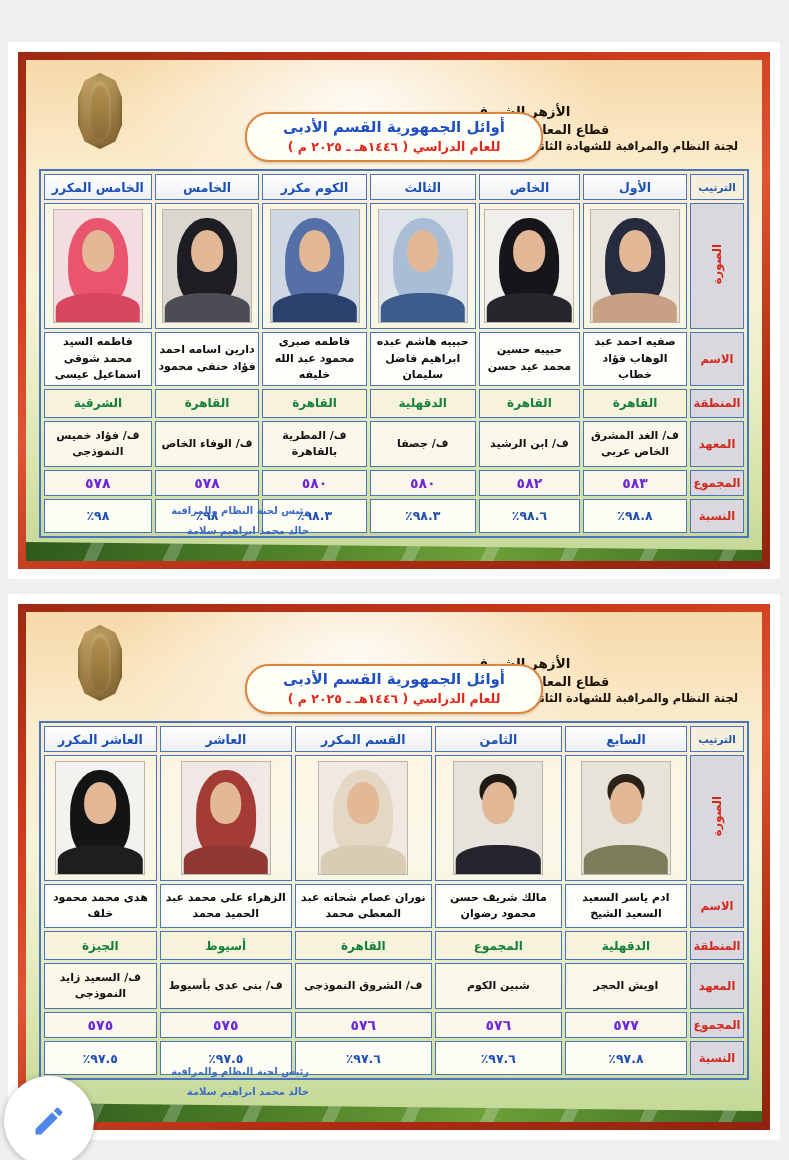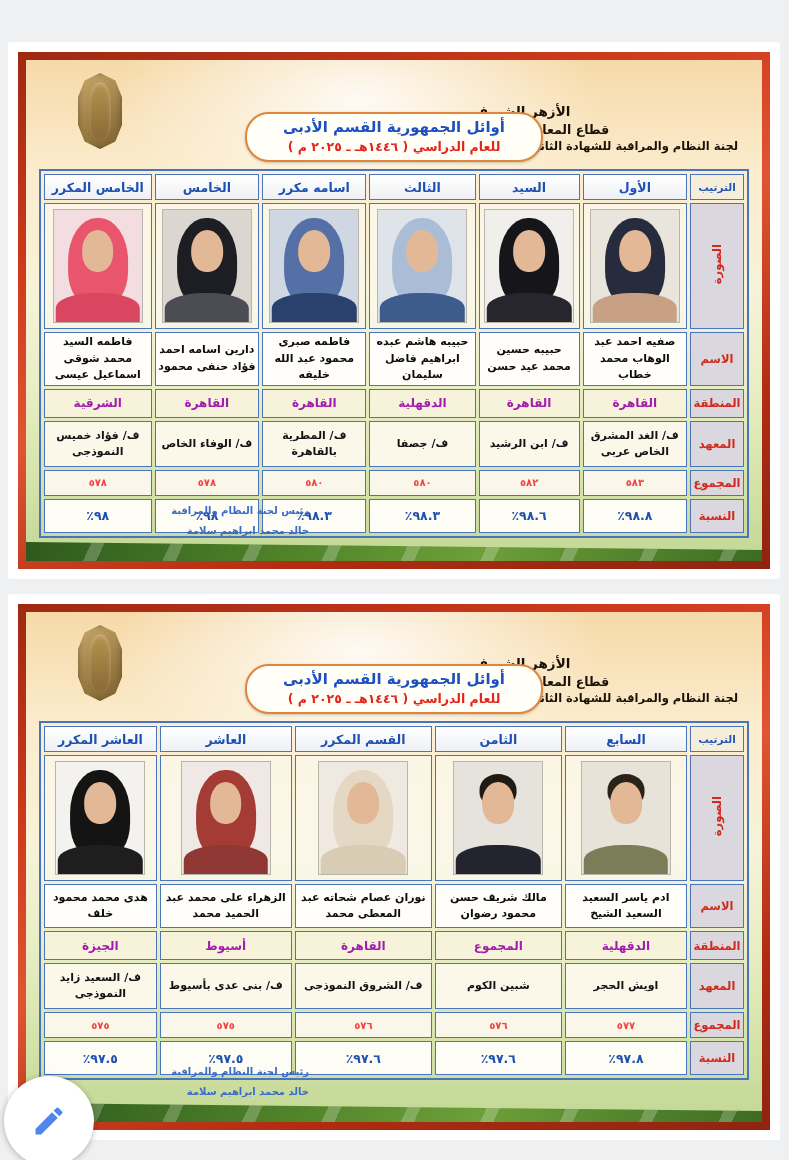"اسامه مكرر" th.rankhead { text: اسامه -> الكوم }
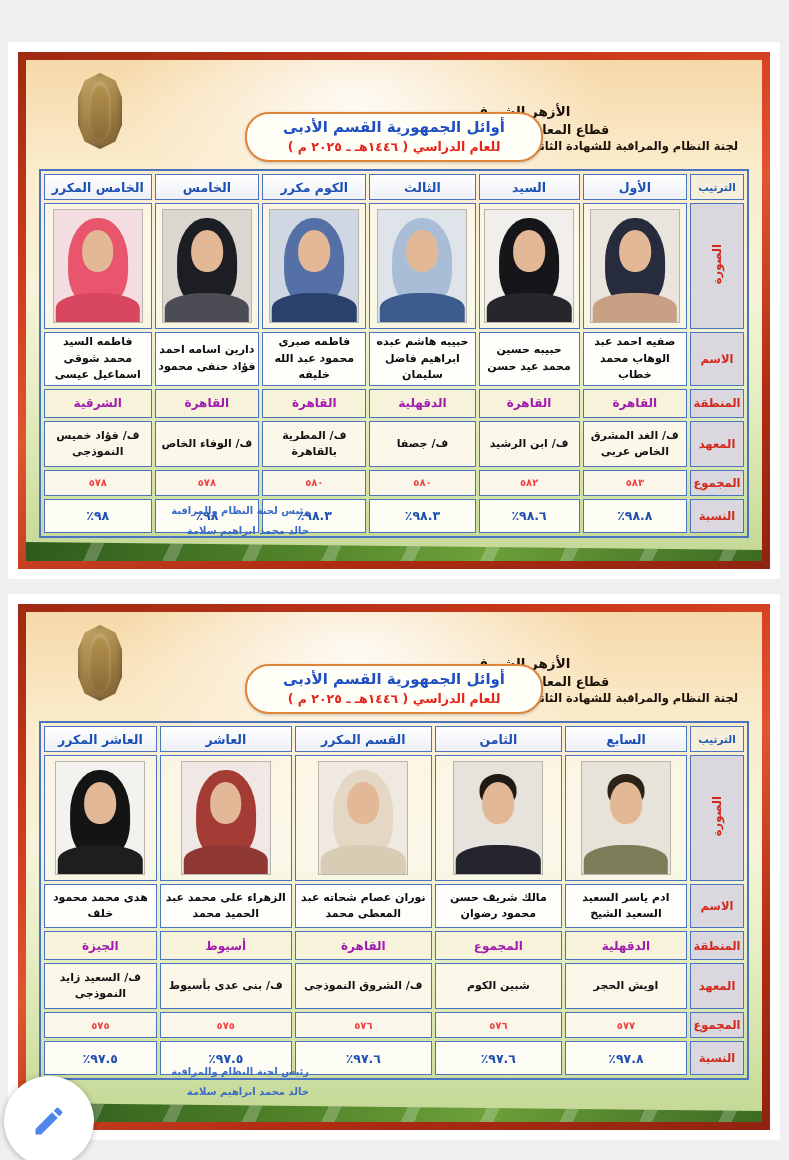"السيد" th.rankhead { text: السيد -> الخاص }
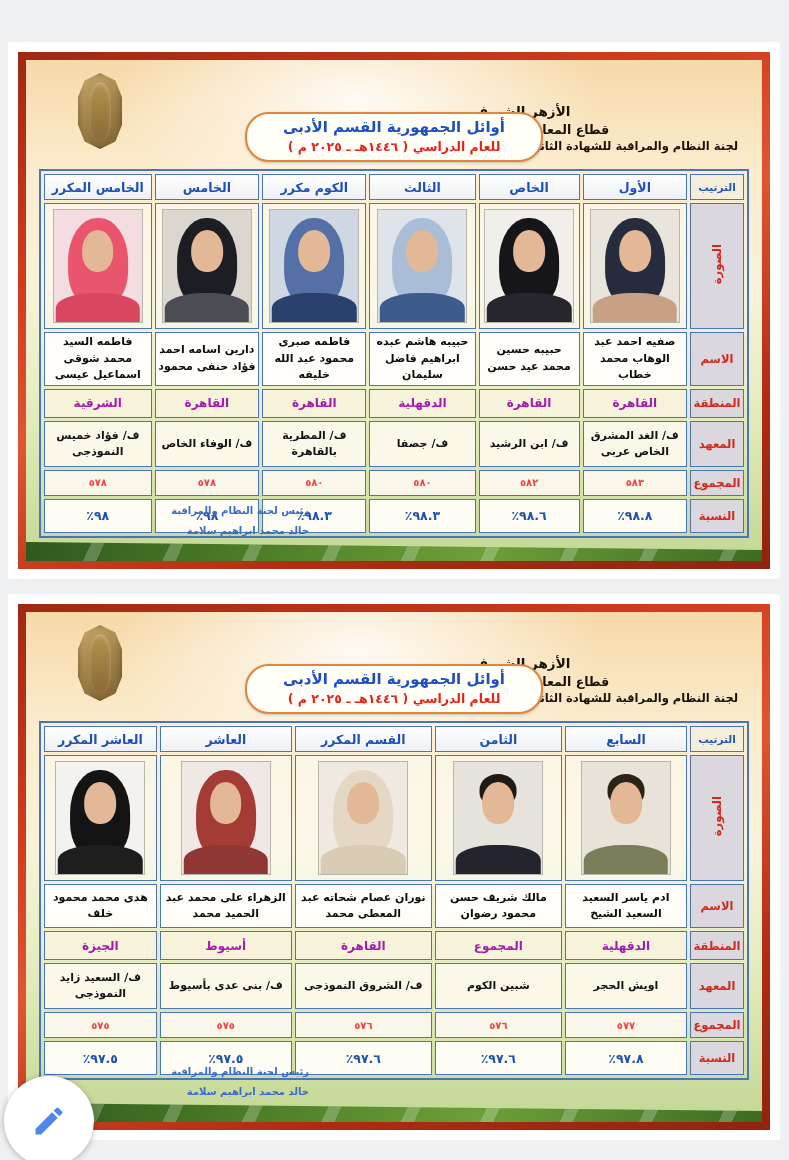"صفيه احمد عبد الوهاب محمد" td.name-cell { text: محمد -> فؤاد }
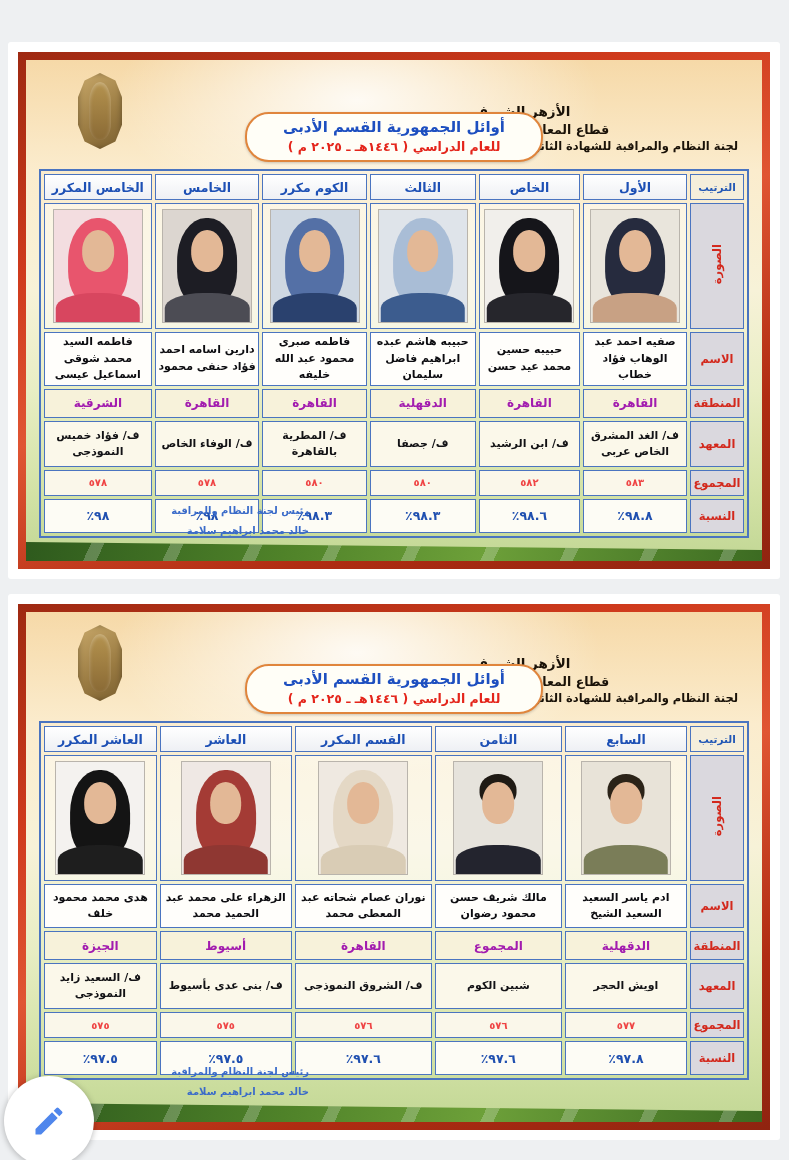"الشرقية" td.region-cell { color: #a21caf -> #15803d }
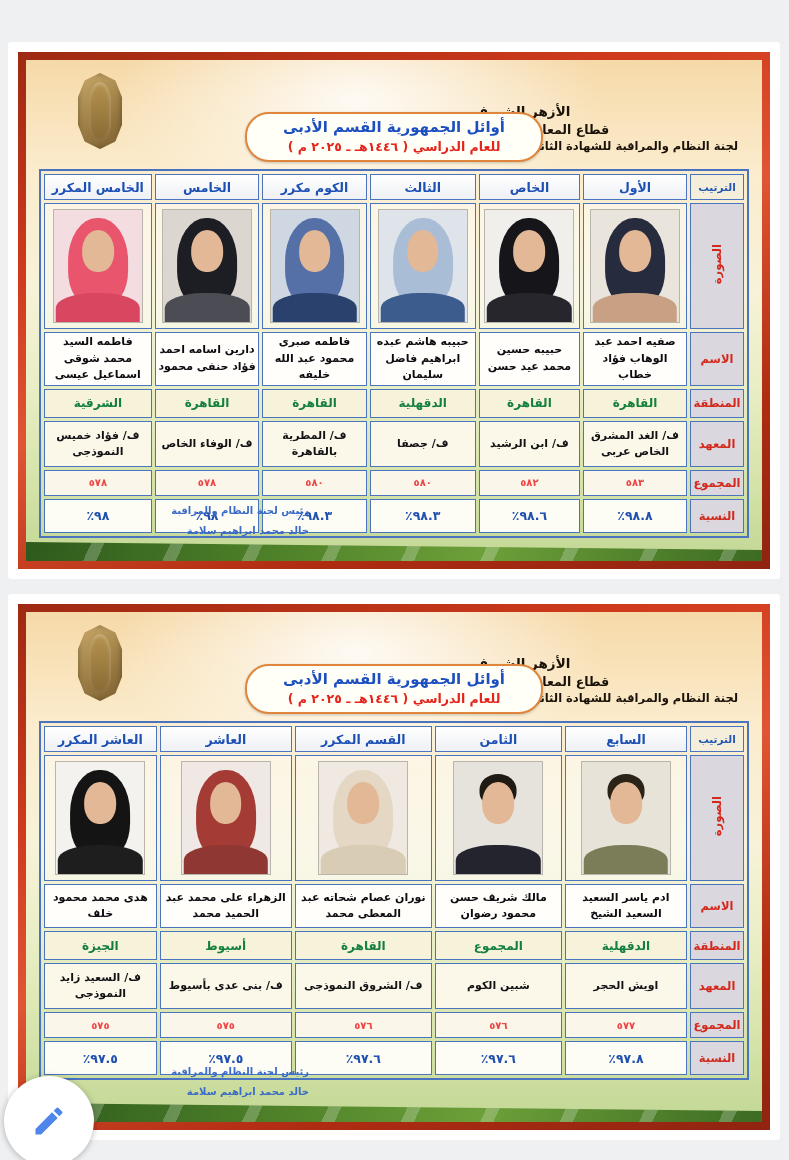"٥٧٨" td.total-cell { color: #ef4444 -> #6d28d9; font-size: 10px -> 14px }
